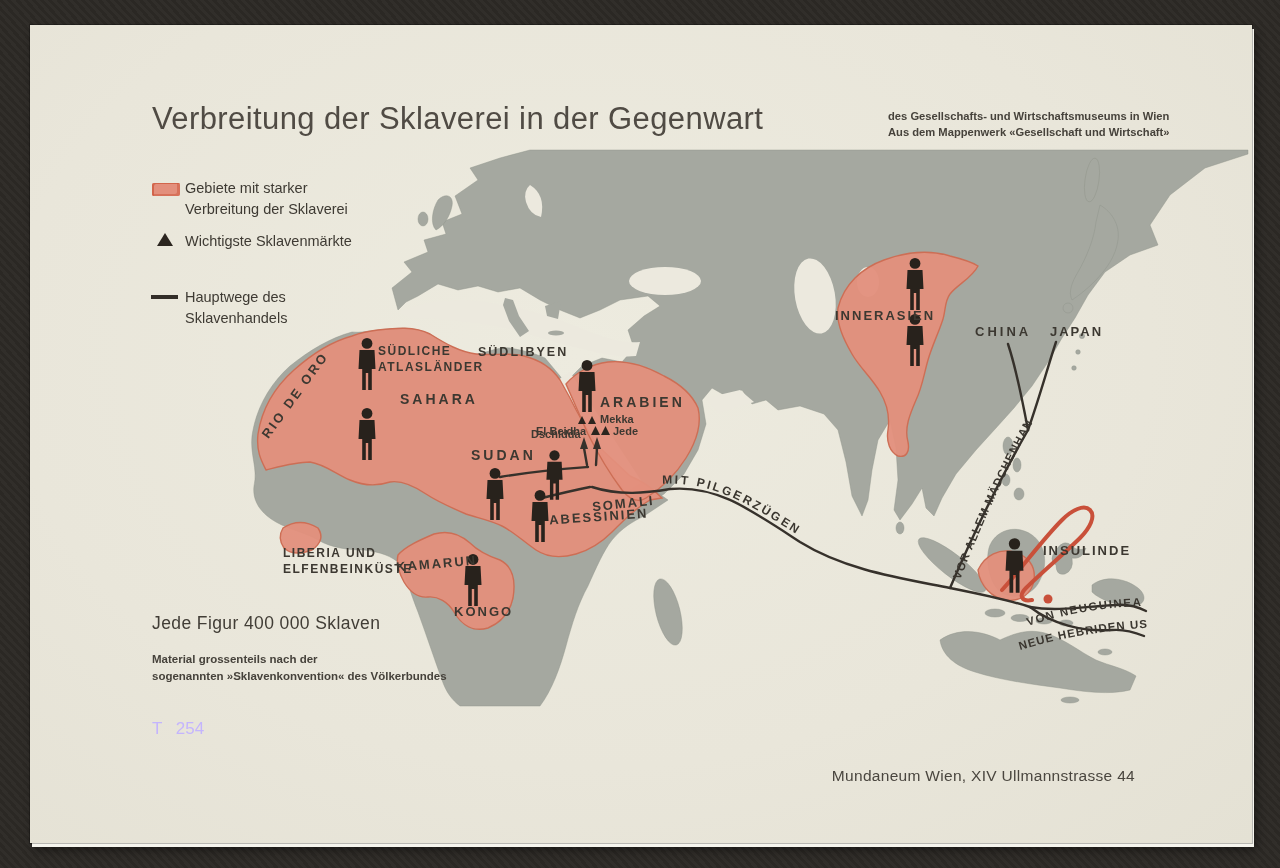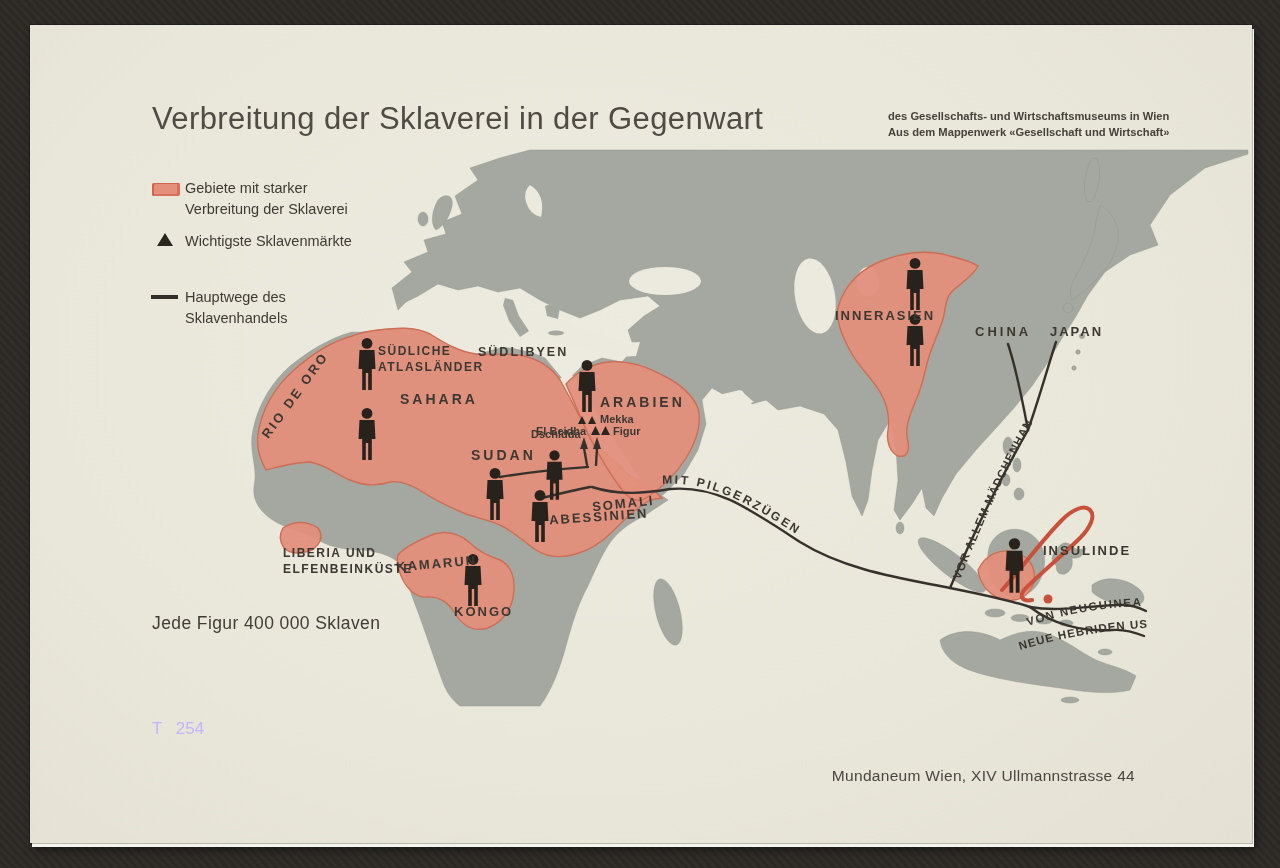"Figur" div.lbl { text: Figur -> Jede }
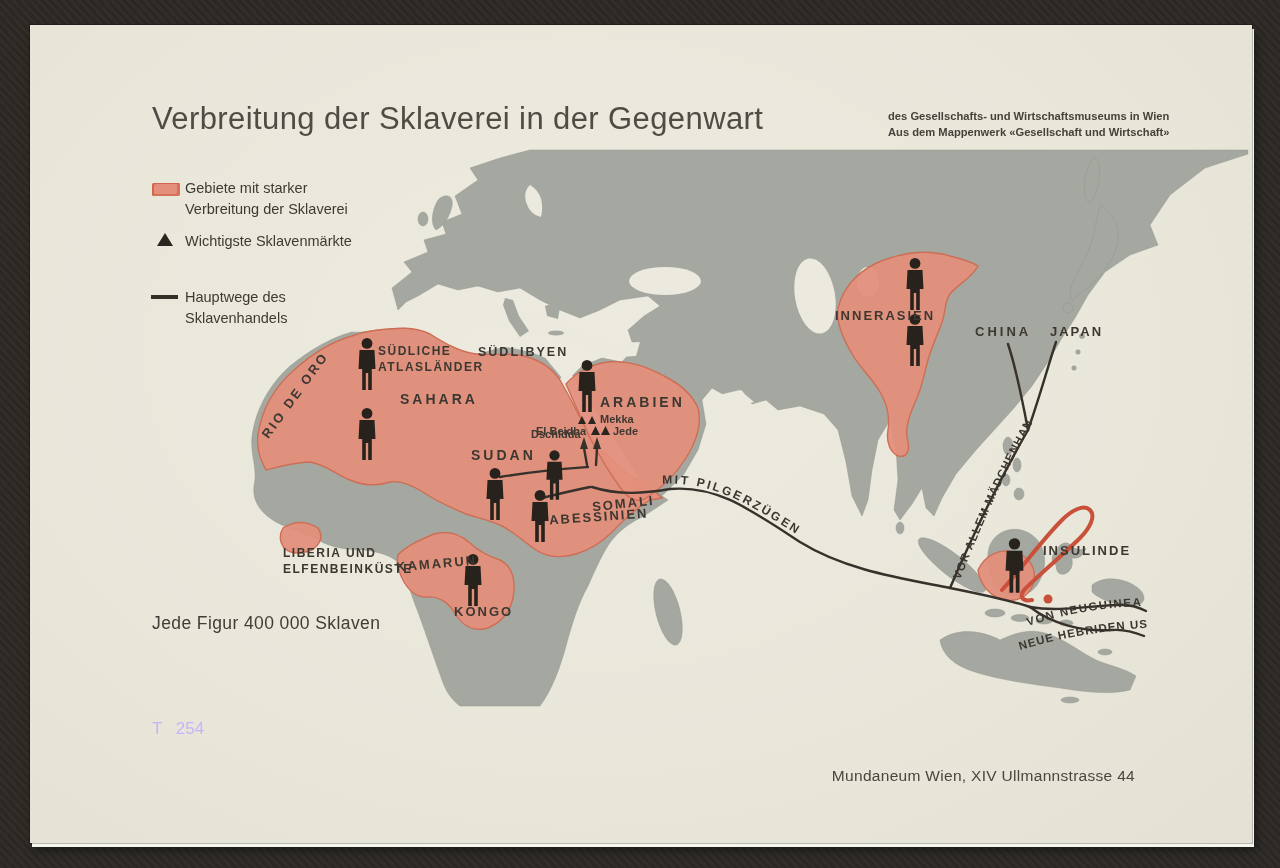"Material grossenteils nach der" div { html: none -> <div>Material grossenteils nach der</div> }
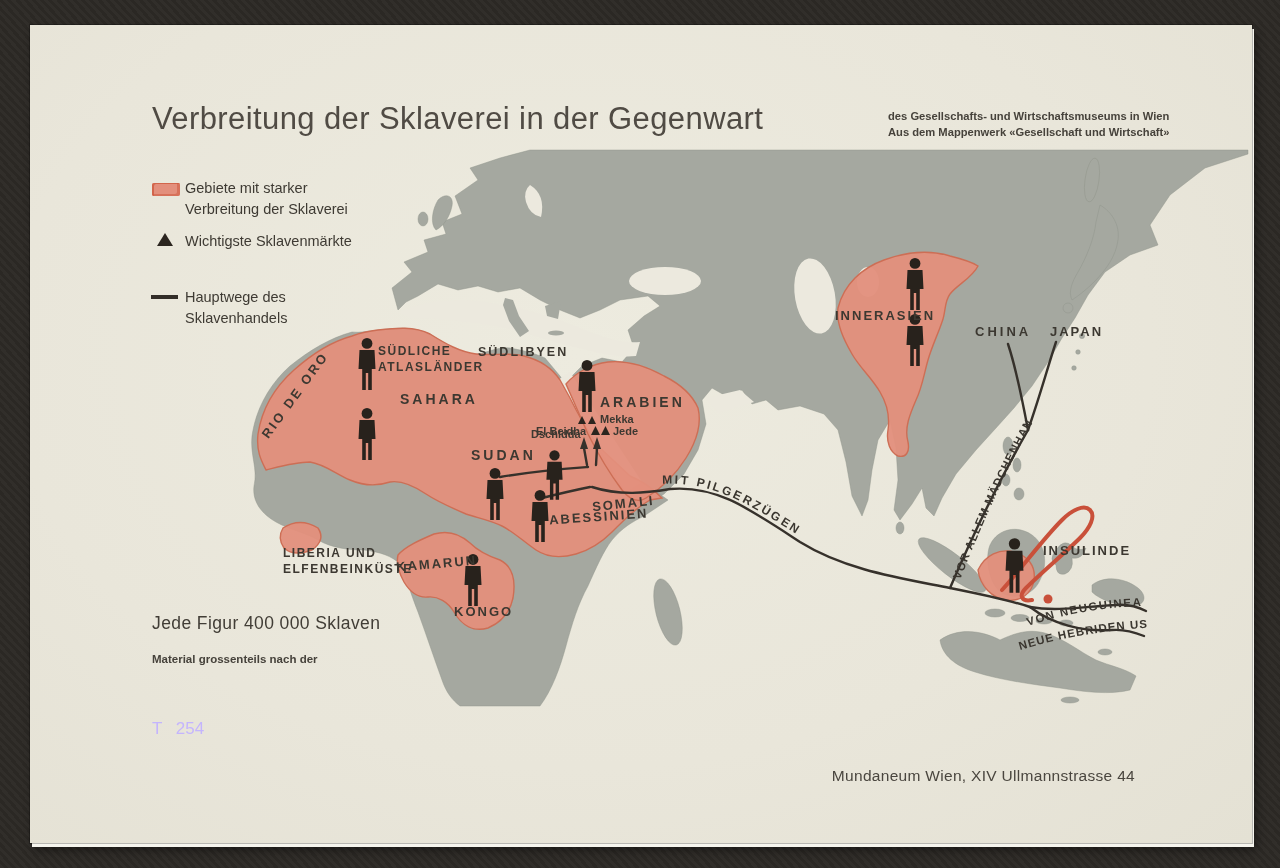"sogenannten »Sklavenkonvention« des" div { html: none -> <div>sogenannten »Sklavenkonvention« des Völkerbundes</div> }
